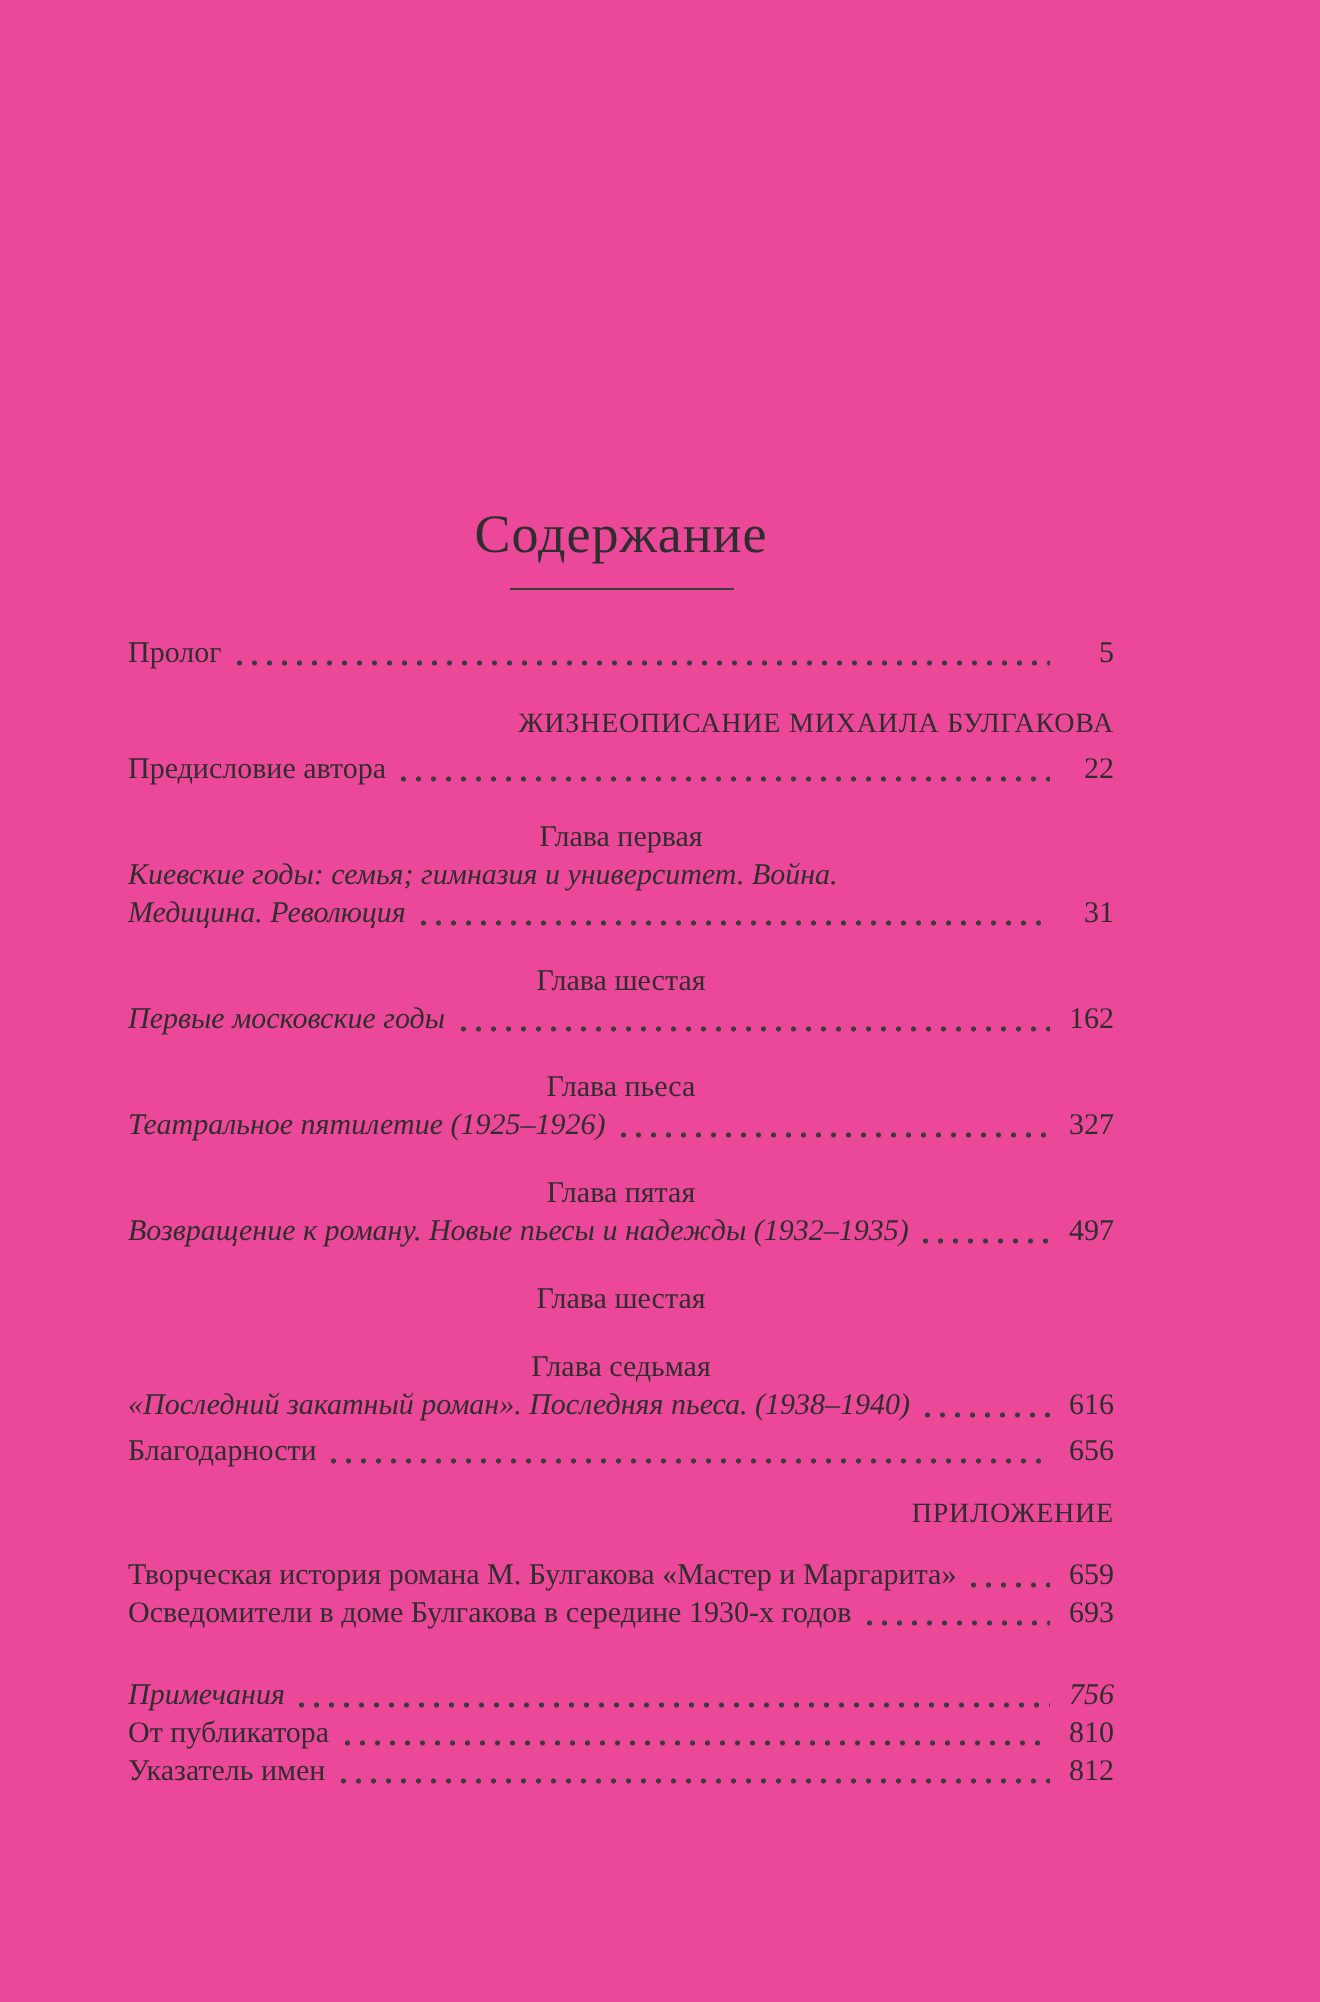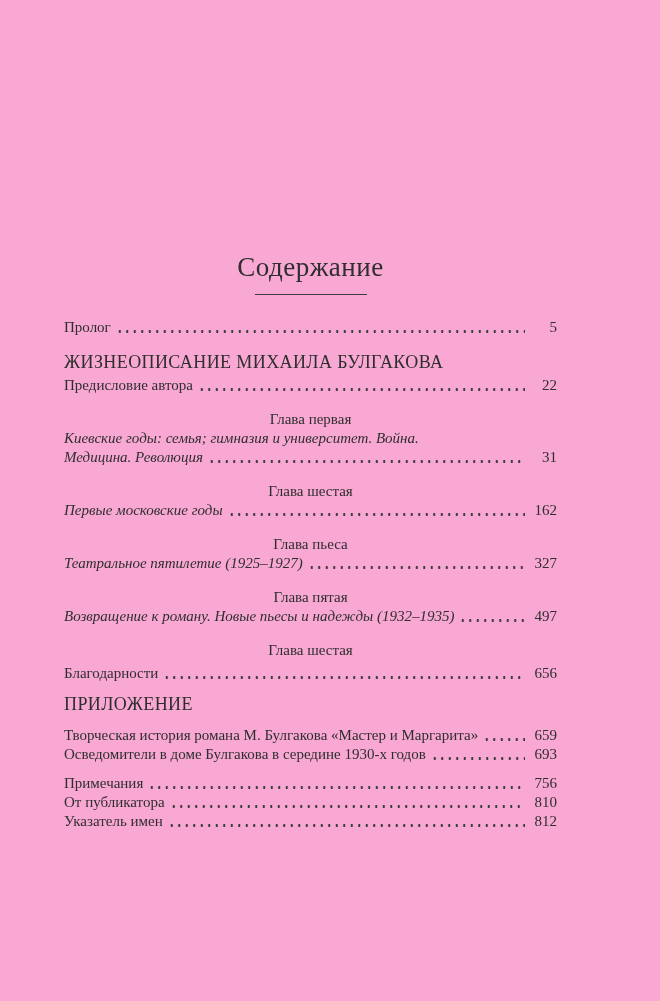"Содержание" .page { background: #f9a8d4 -> #ec4899 }
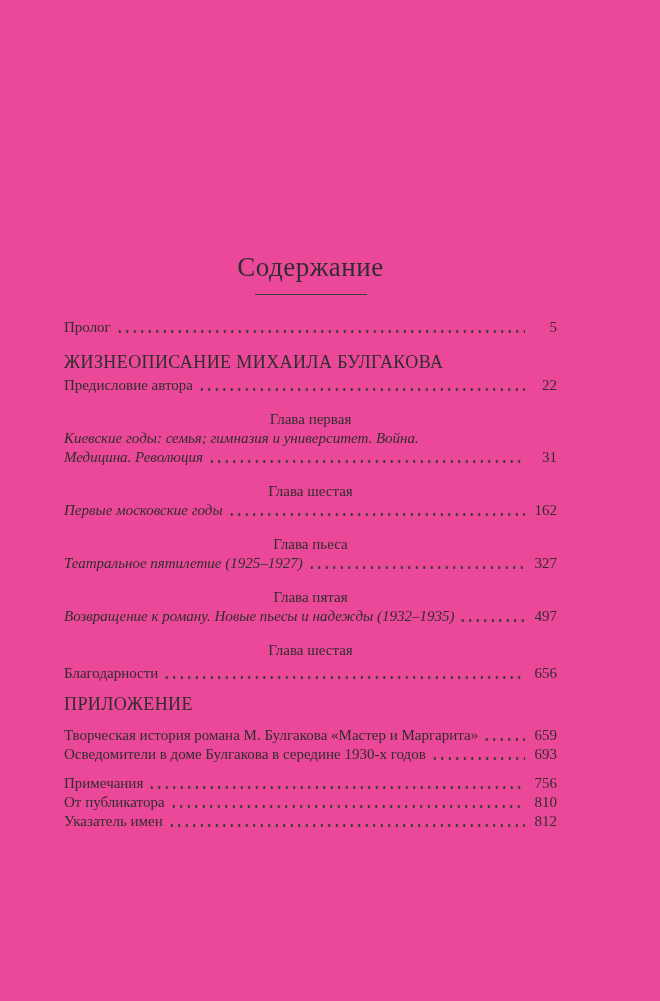"ЖИЗНЕОПИСАНИЕ МИХАИЛА БУЛГАКОВА" .section-head { font-size: 18px -> 14px; text-align: left -> right }
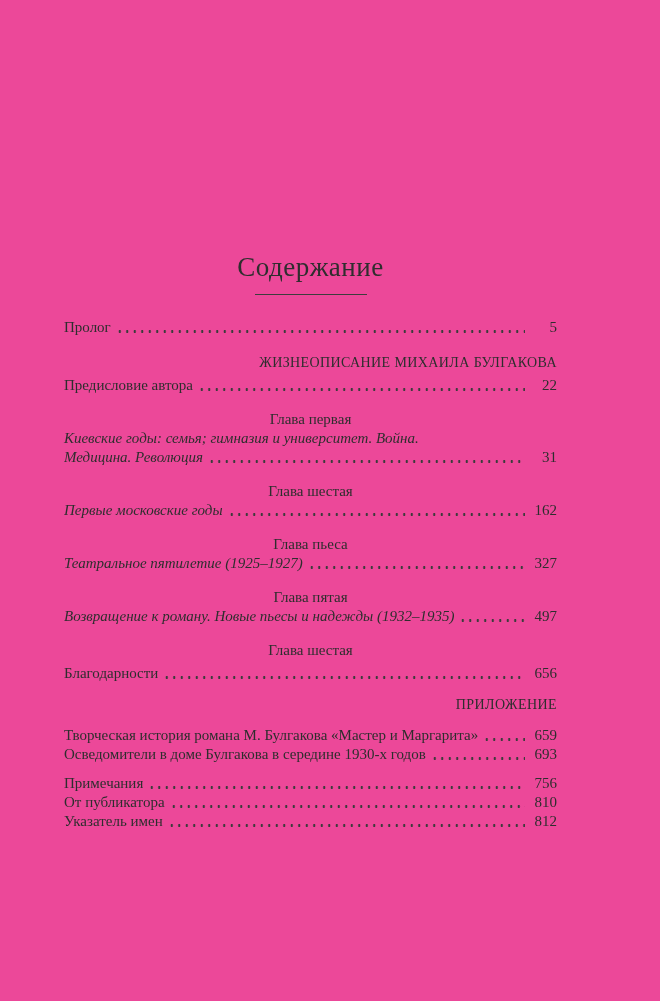"Театральное пятилетие (1925–1927)" span.label { text: 1927 -> 1926 }
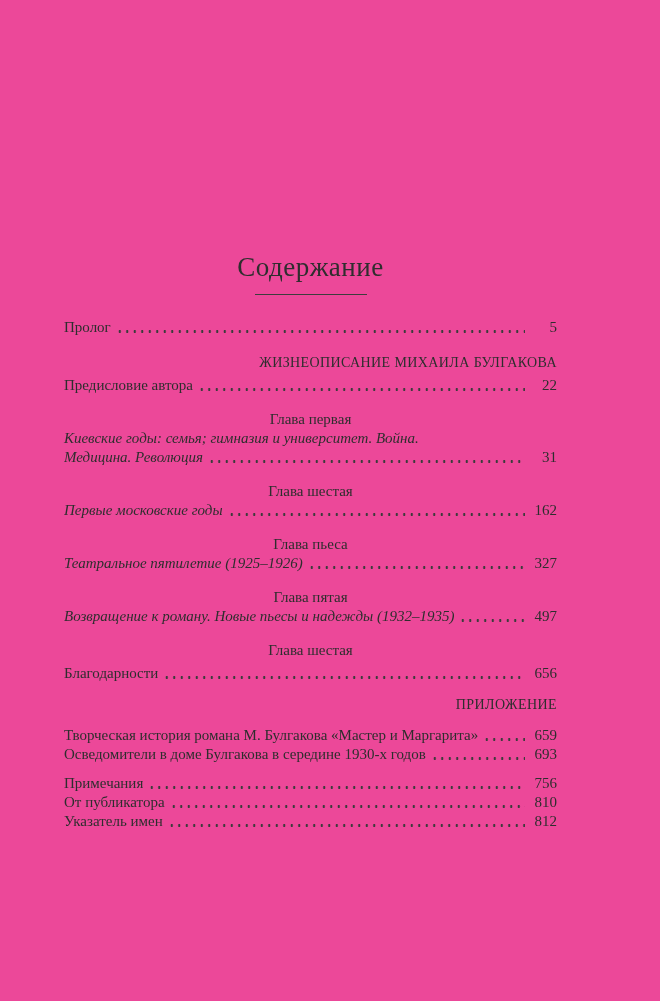"Глава седьмая" div.chapter { html: none -> <div> <div>Глава седьмая</div> <div> <span>«Последний закатный роман». Последняя пьеса. (1938–1940)</span> <span></span> <span>616</span> </div> </div> }
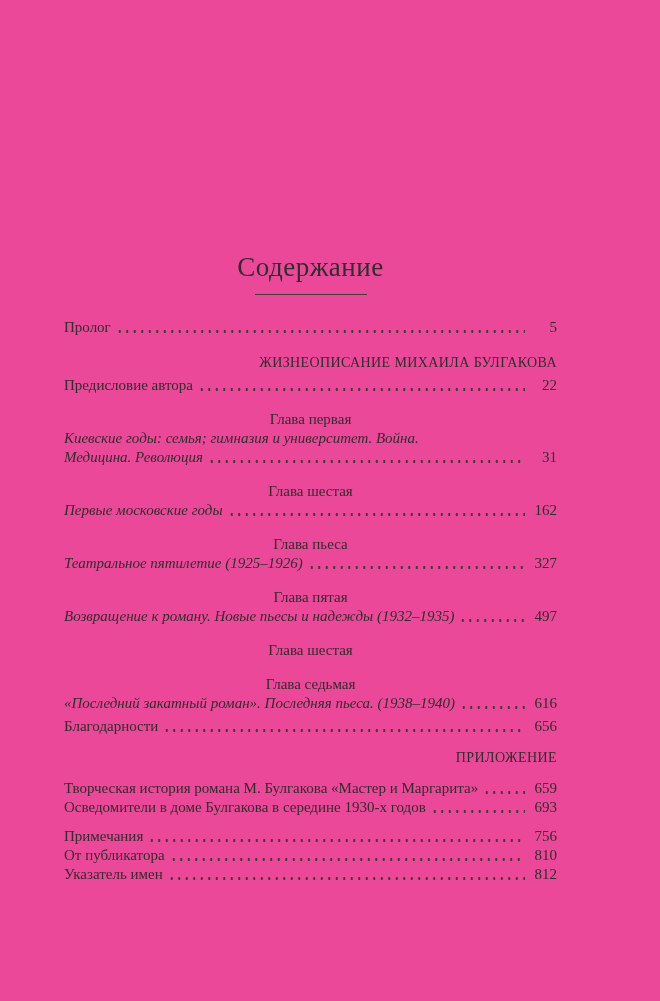"Примечания" .mt14 { font-style: none -> italic; margin-top: 10px -> 22px }
